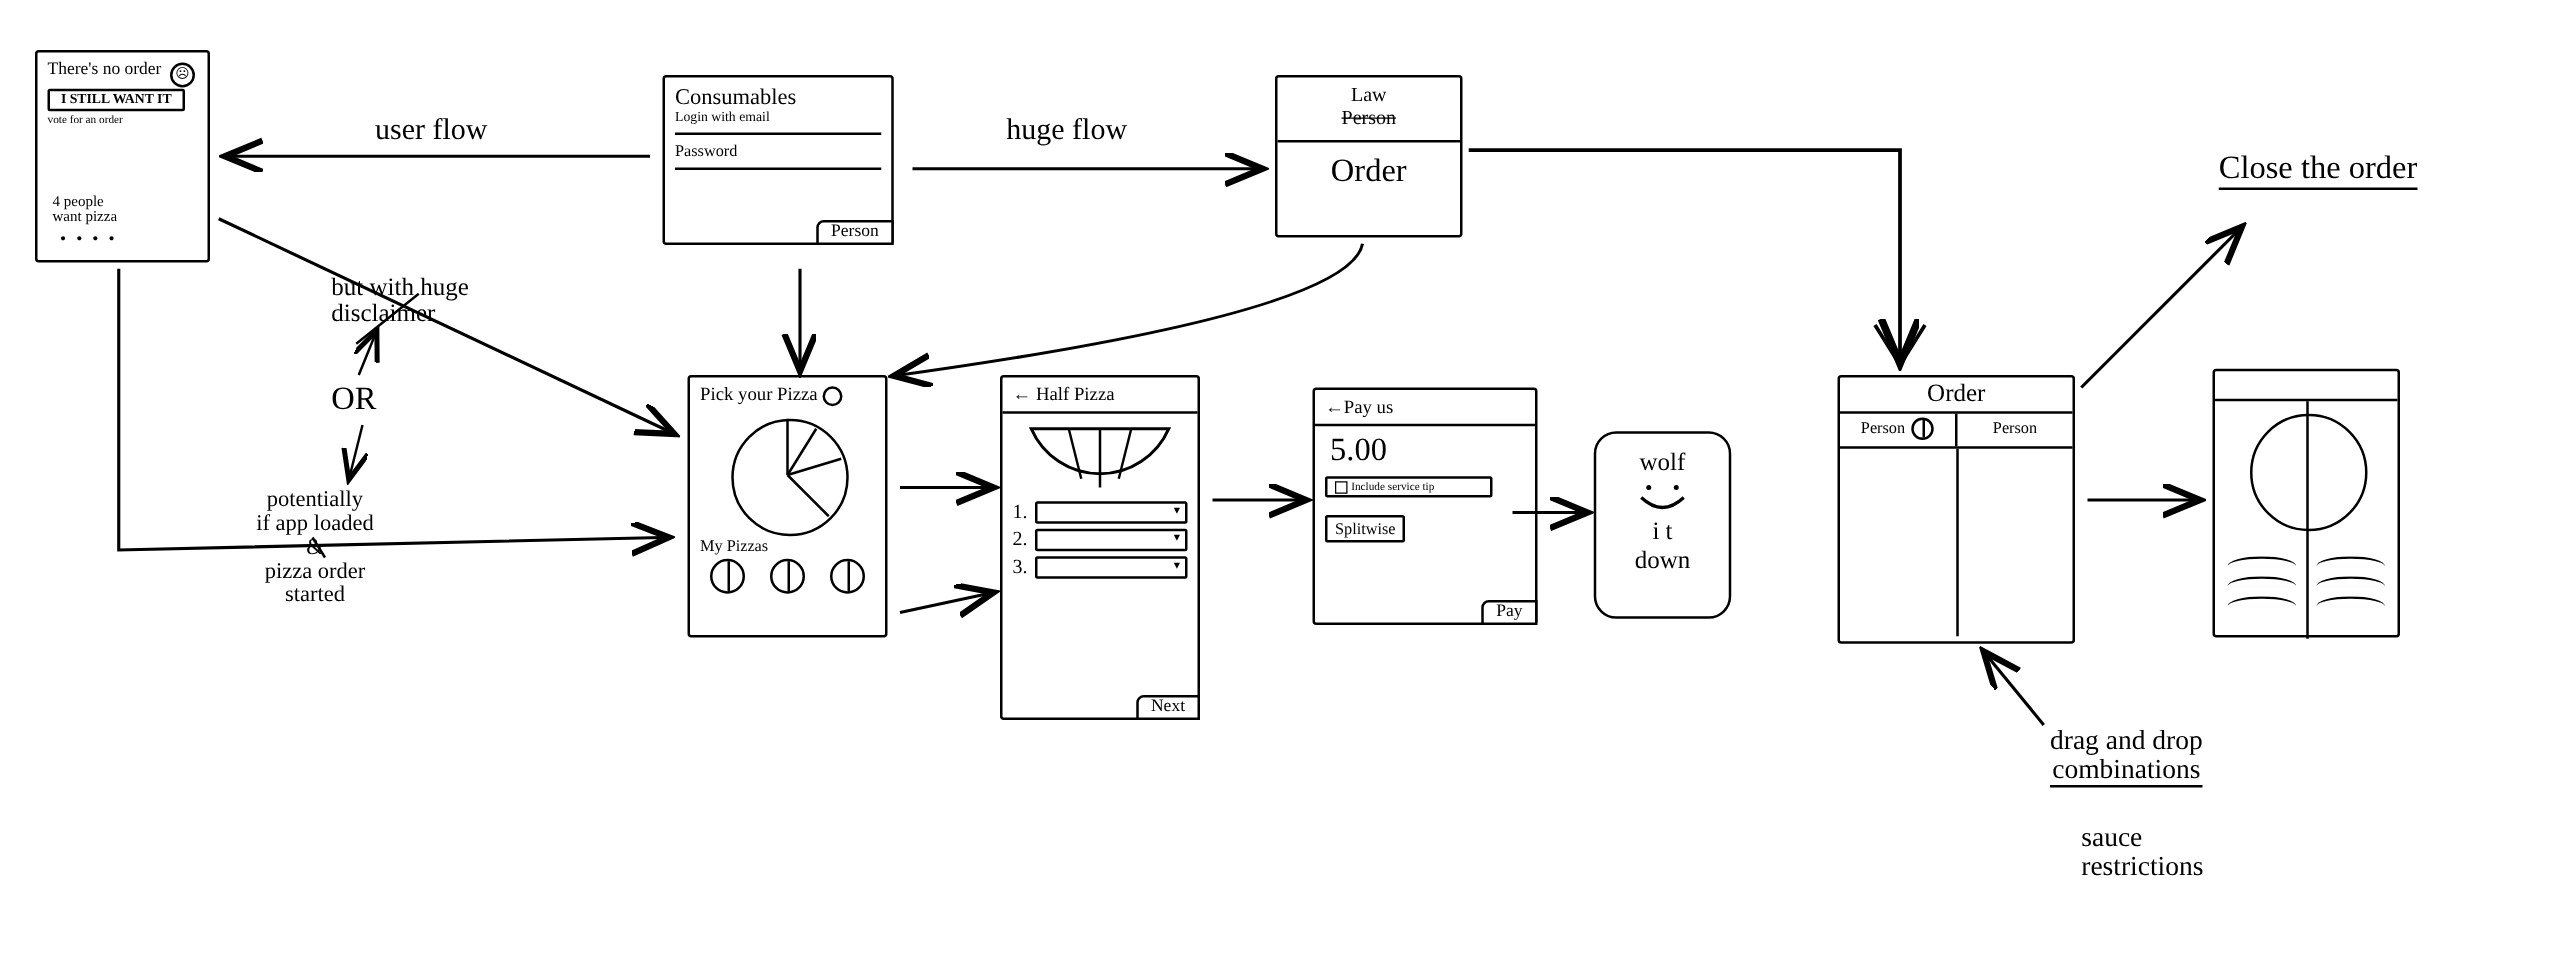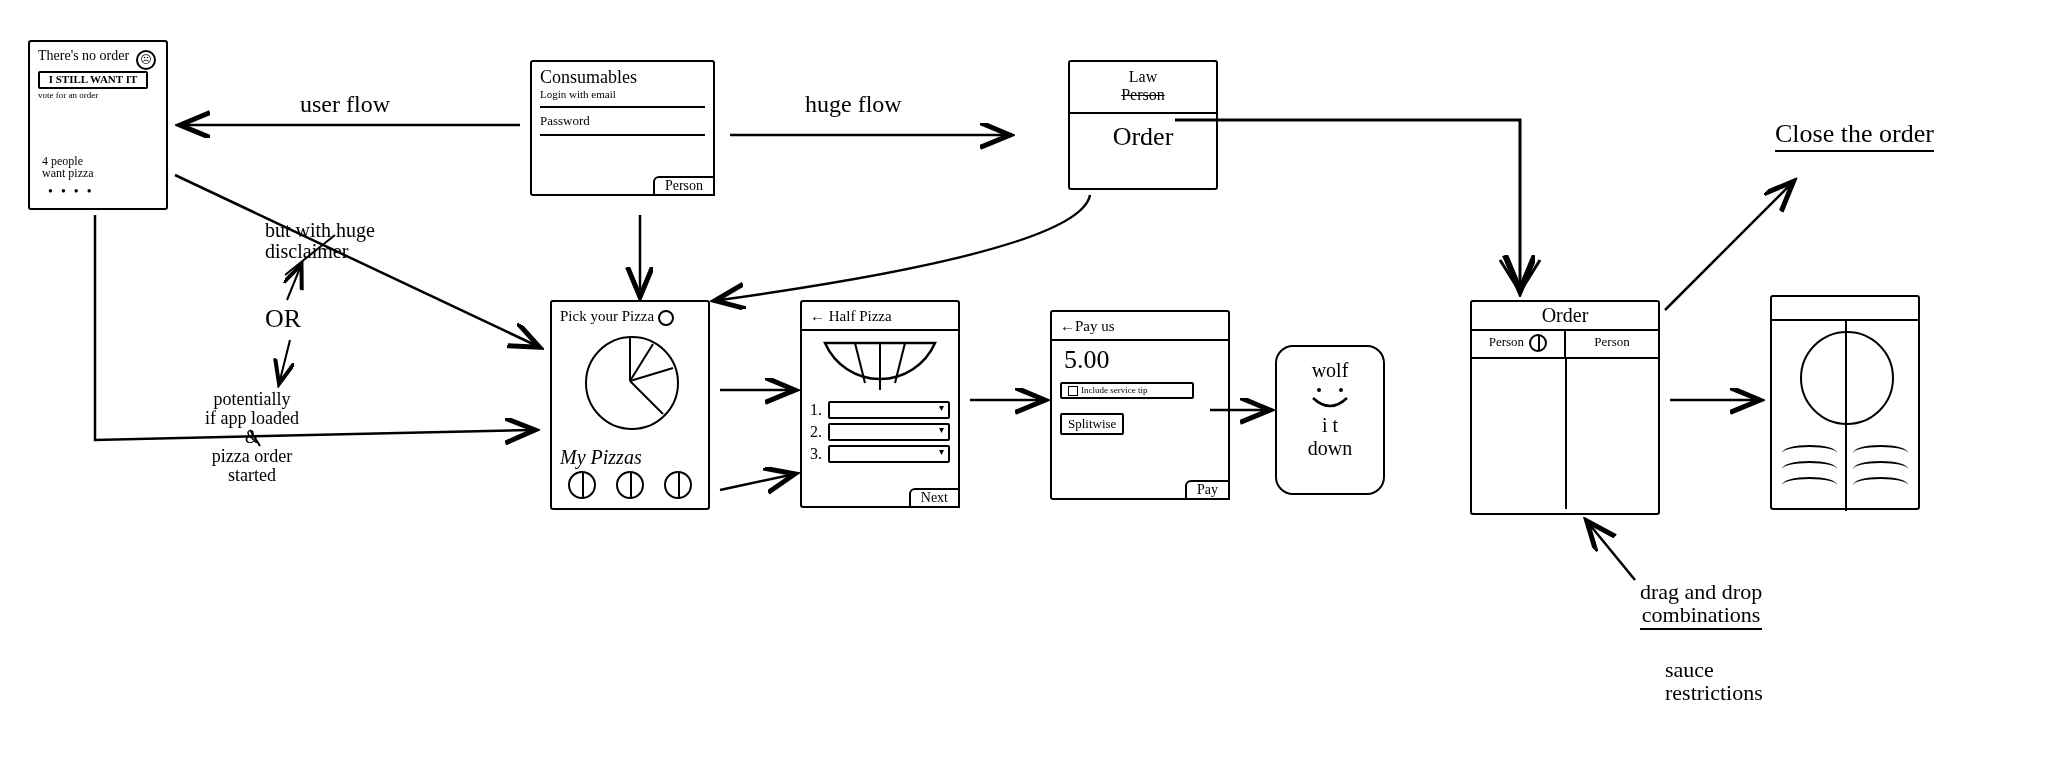"Law" div.screen { margin-left: 48px -> none }
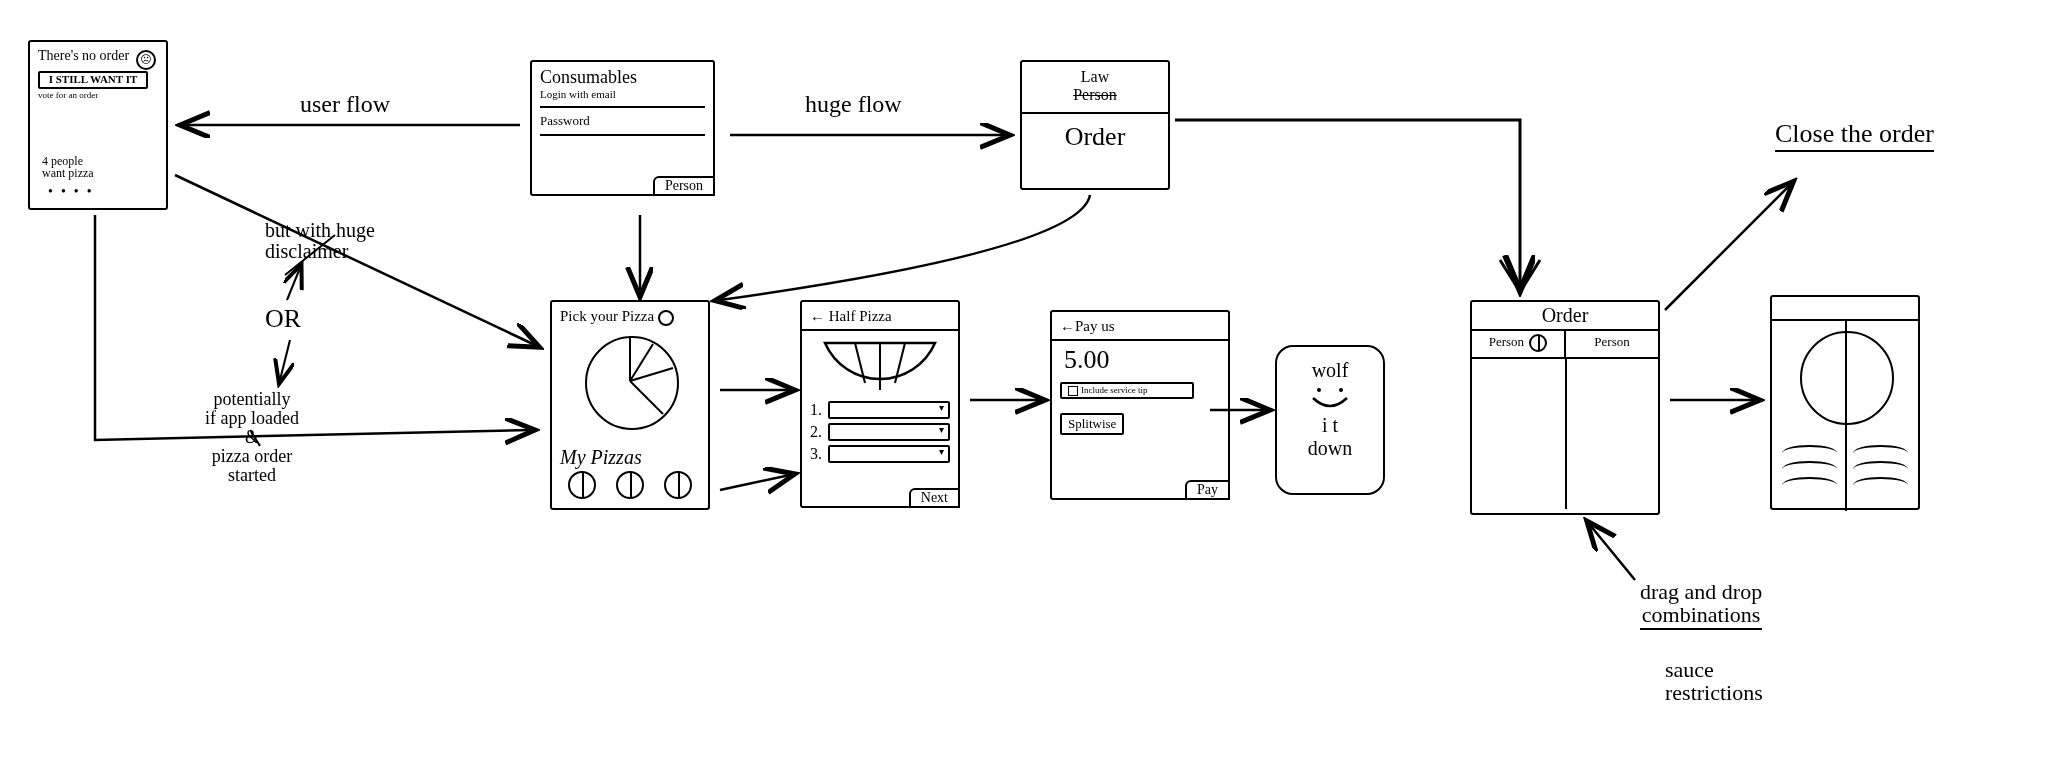"← Half Pizza" div.screen { height: 208px -> 276px }
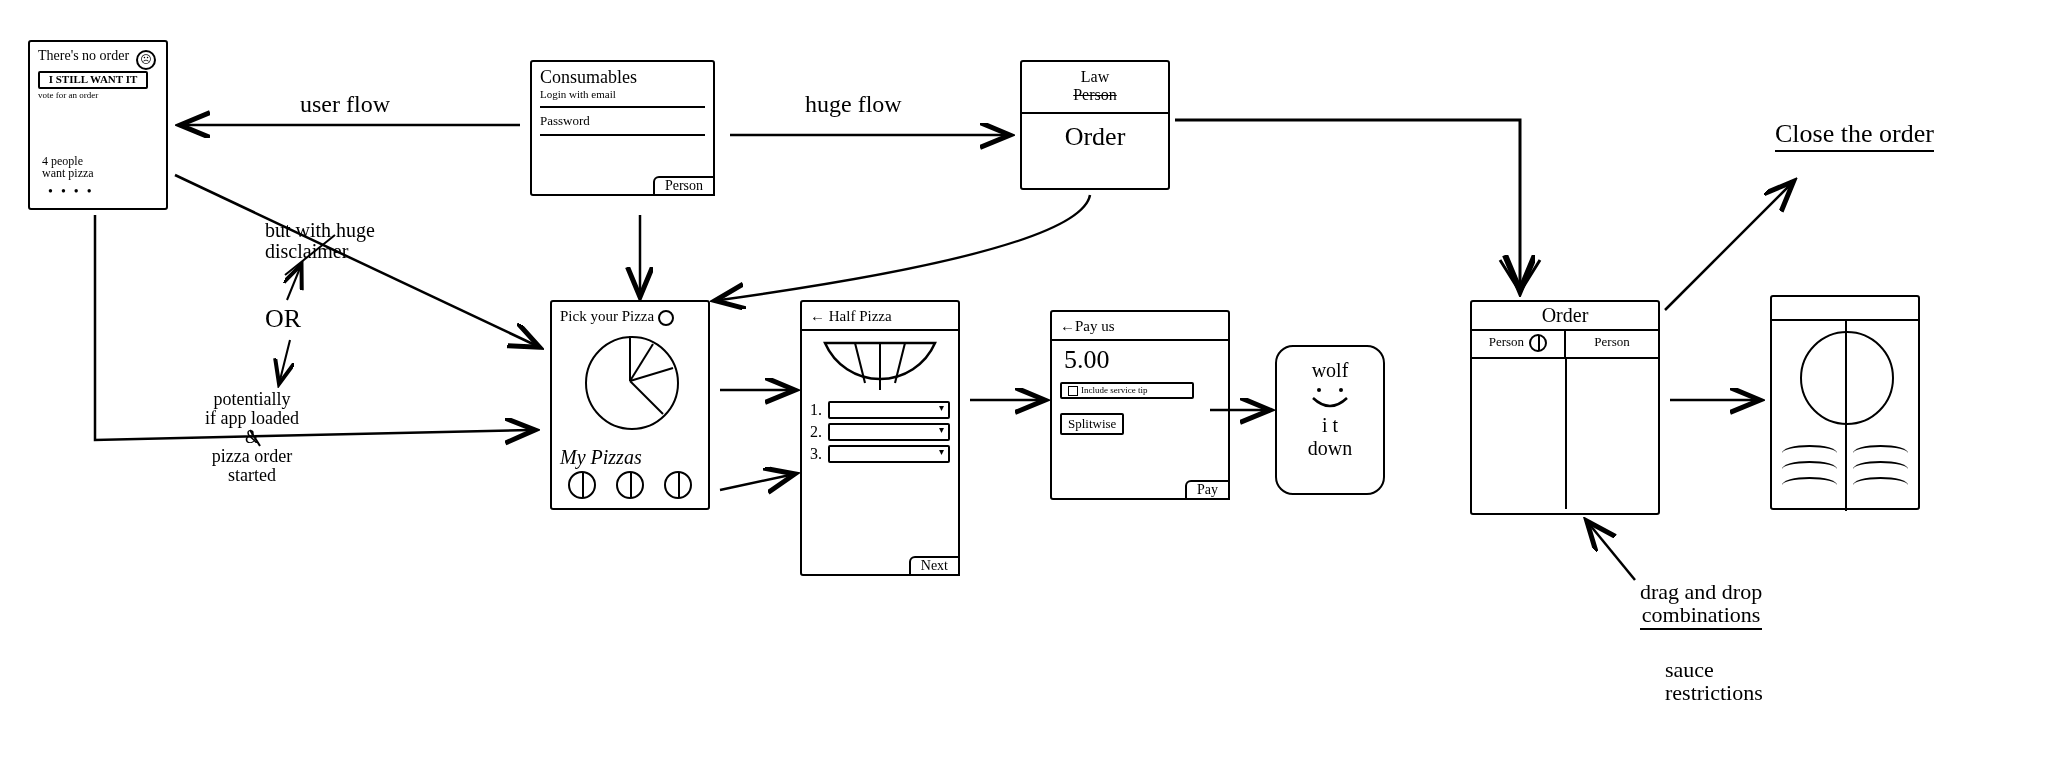"My Pizzas" div { font-size: 20px -> 13px; font-style: italic -> none; margin-top: 20px -> 4px }
